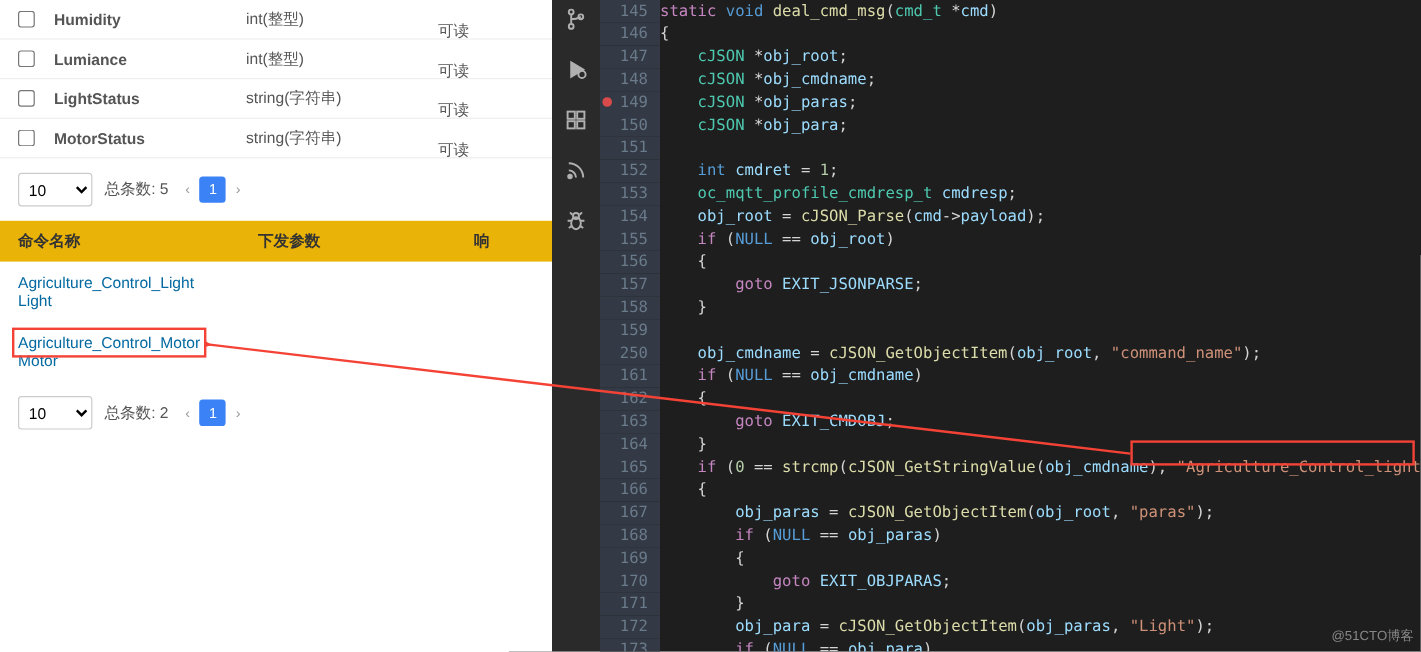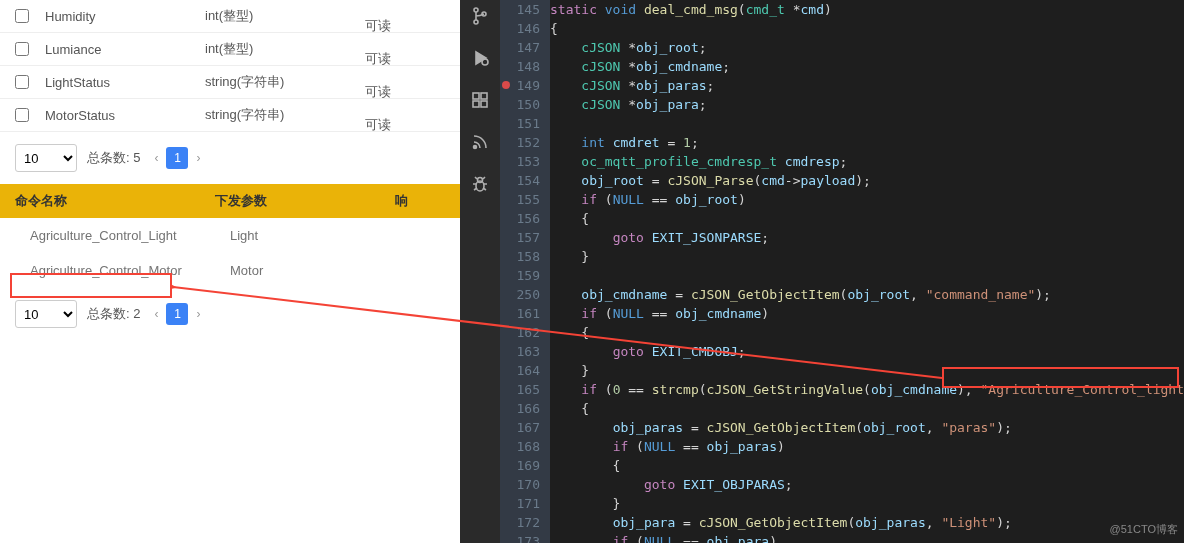"Humidity" .prop-row .c1 { font-weight: none -> bold }
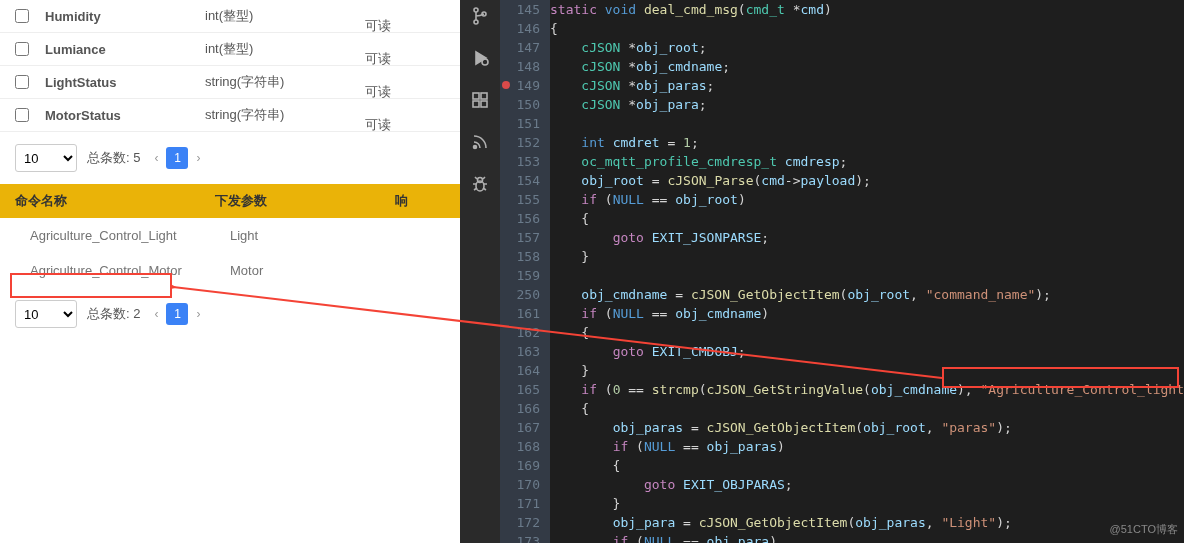"Agriculture_Control_Light" .cmd-row { color: #737373 -> #0369a1; flex-direction: none -> column; padding: 10px 30px -> 10px 15px }
